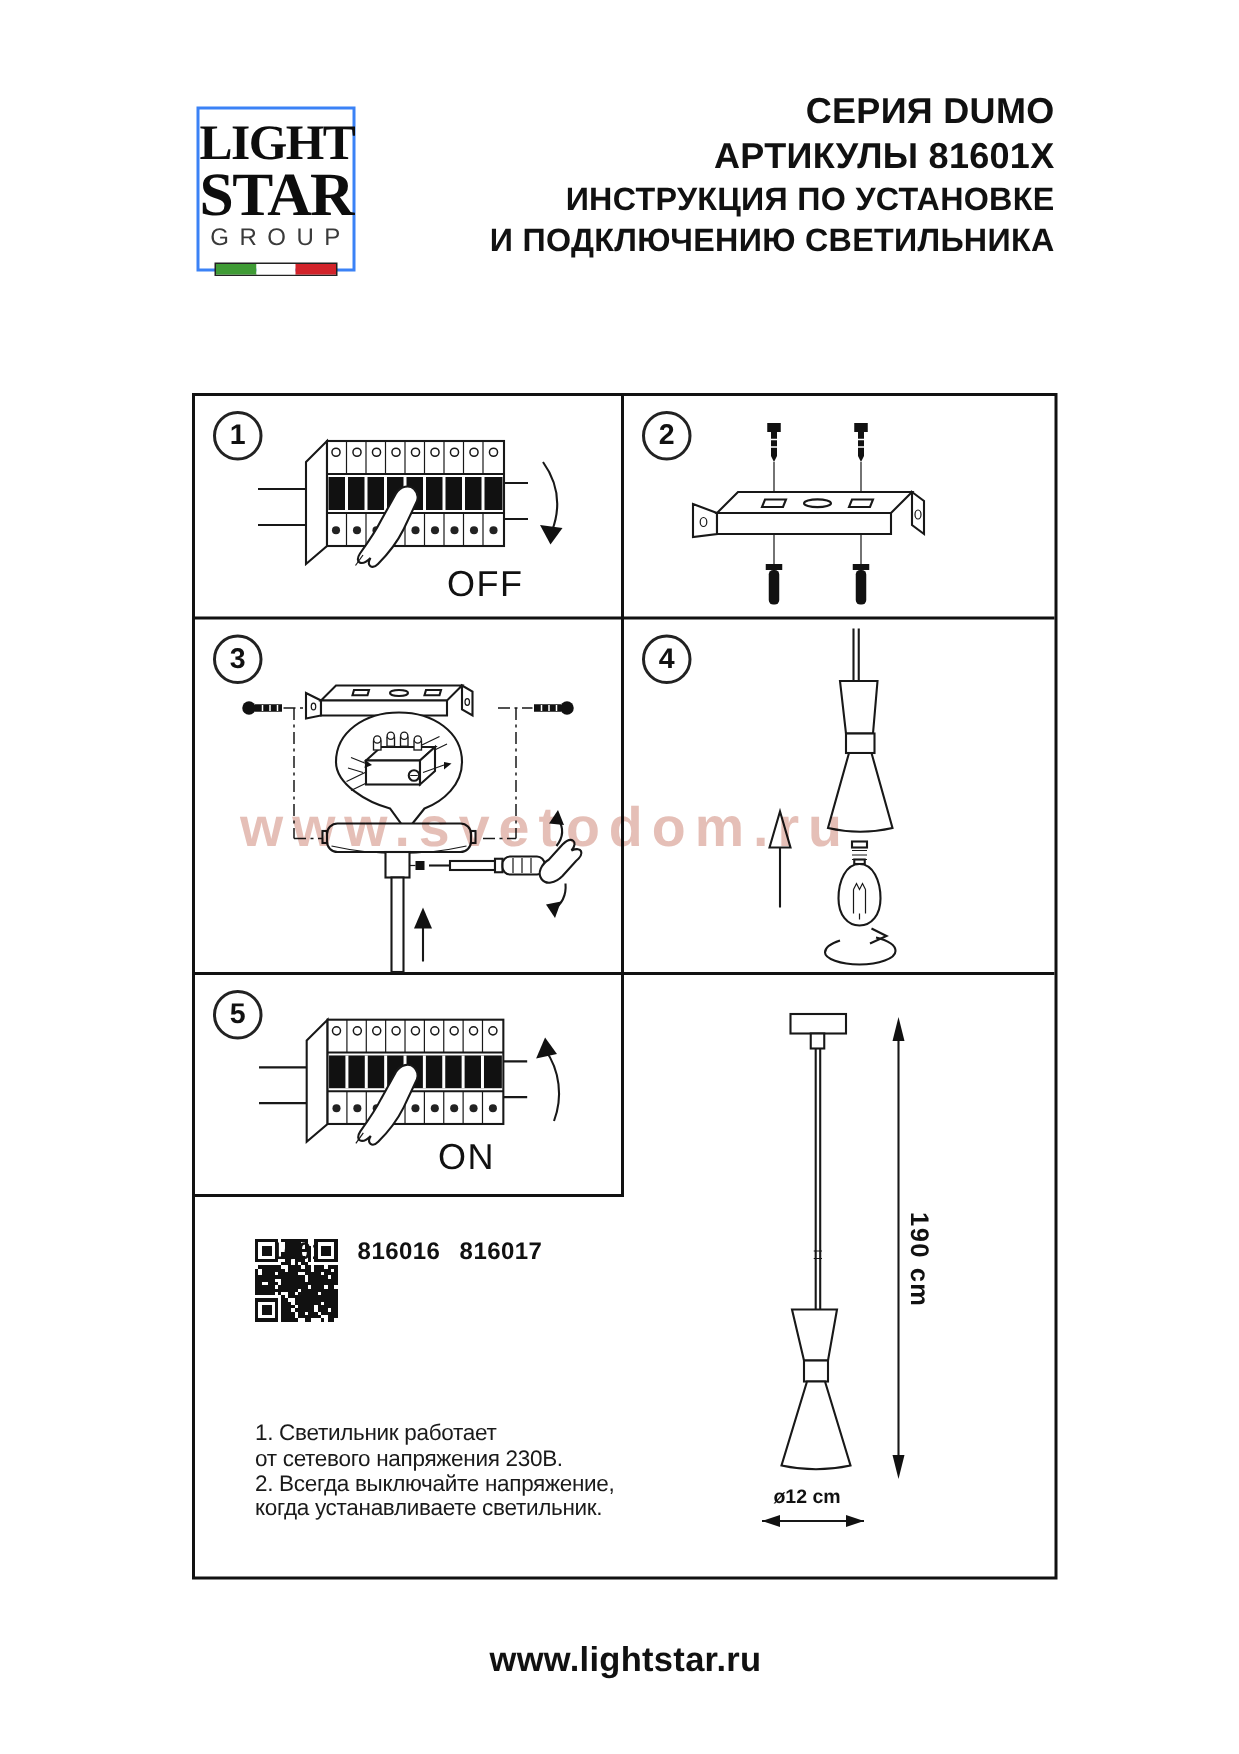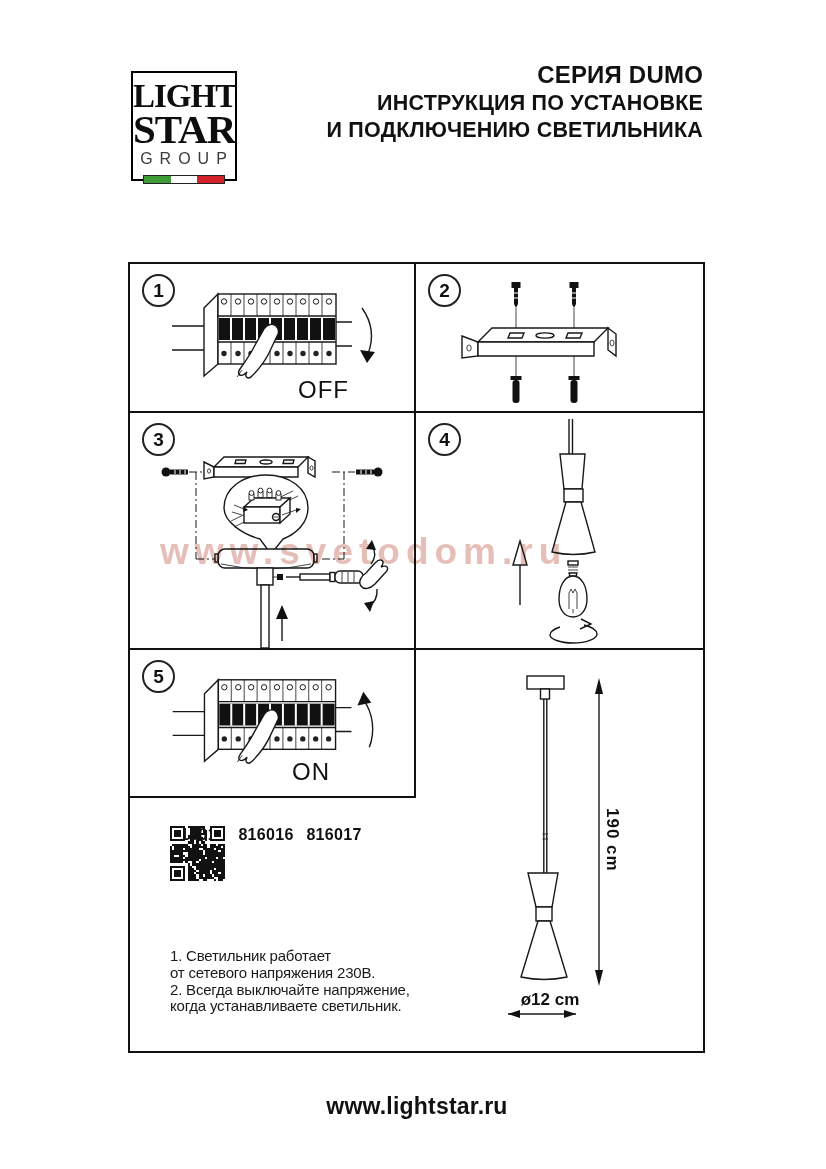"LIGHT" .logo-box { border: 2px solid #000000 -> 2px solid #3b82f6 }
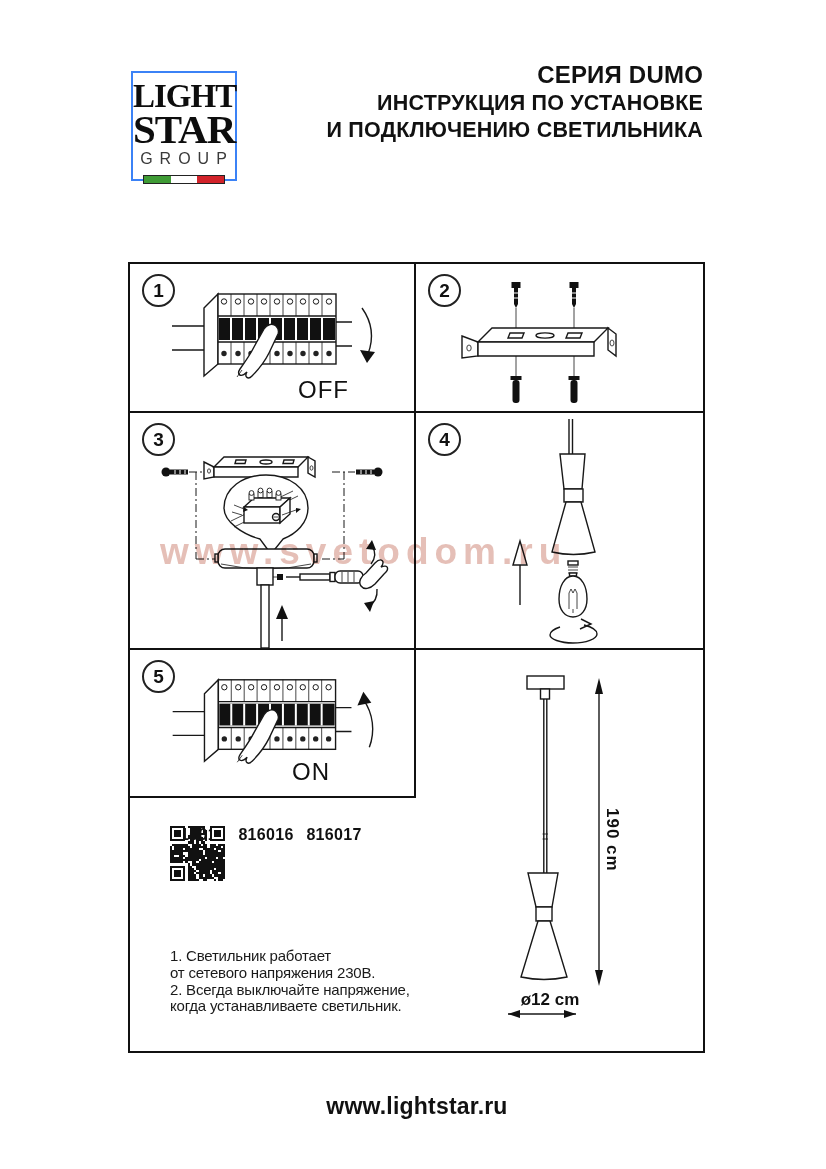"АРТИКУЛЫ 81601X" div.title-series { html: none -> <div>АРТИКУЛЫ 81601X</div> }
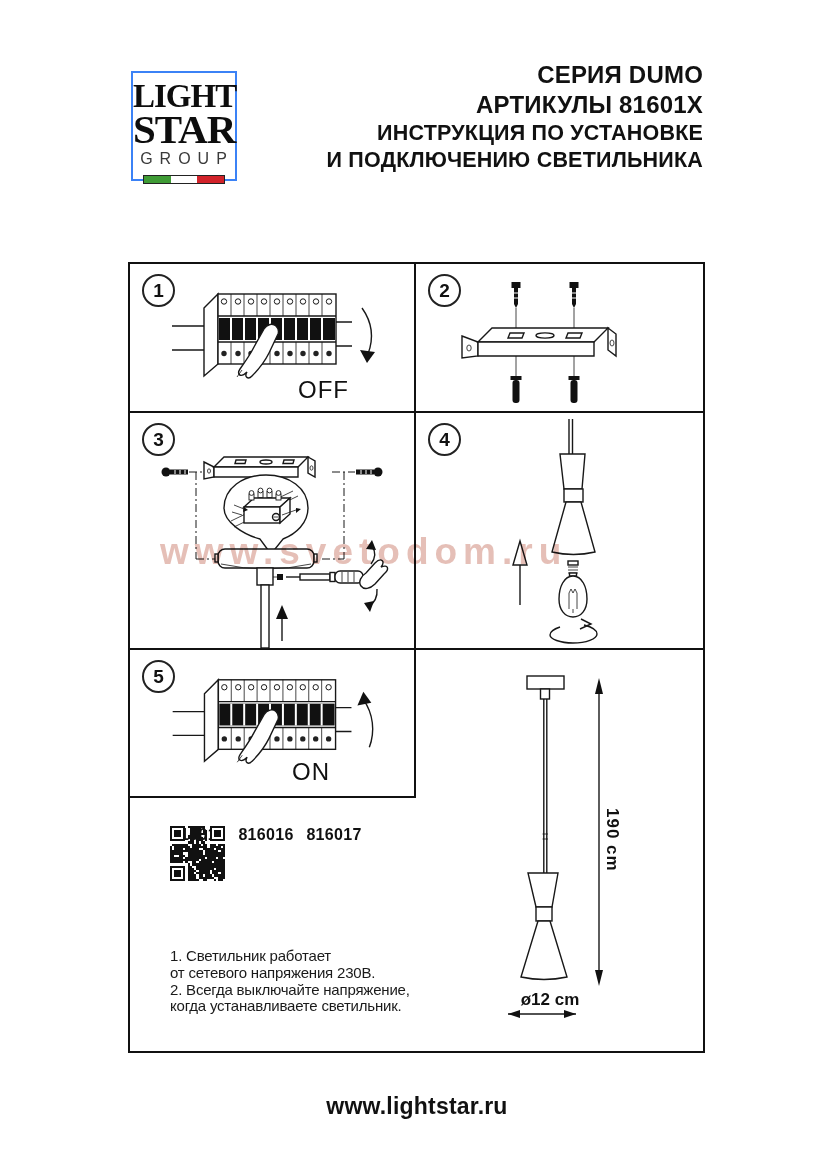"ø12 cm" .dim-w-label { font-size: 17px -> 13px; left: 100px -> 88px }
